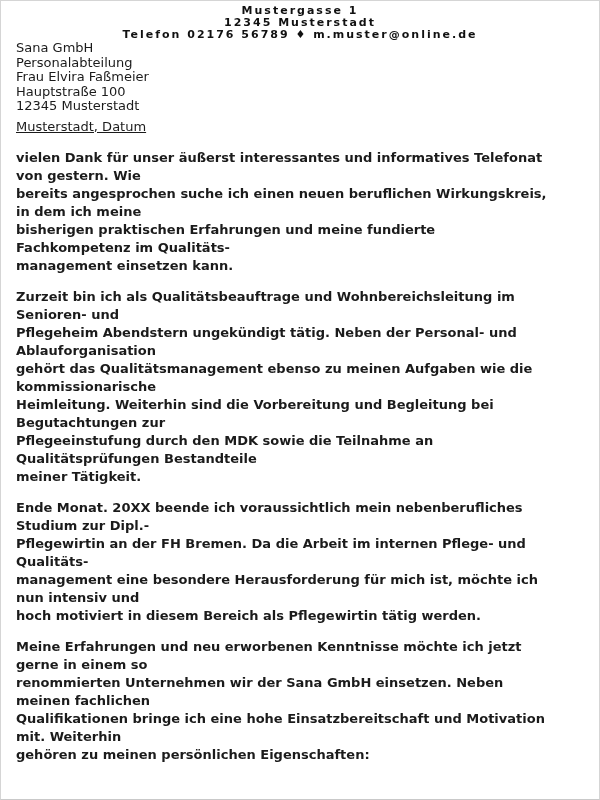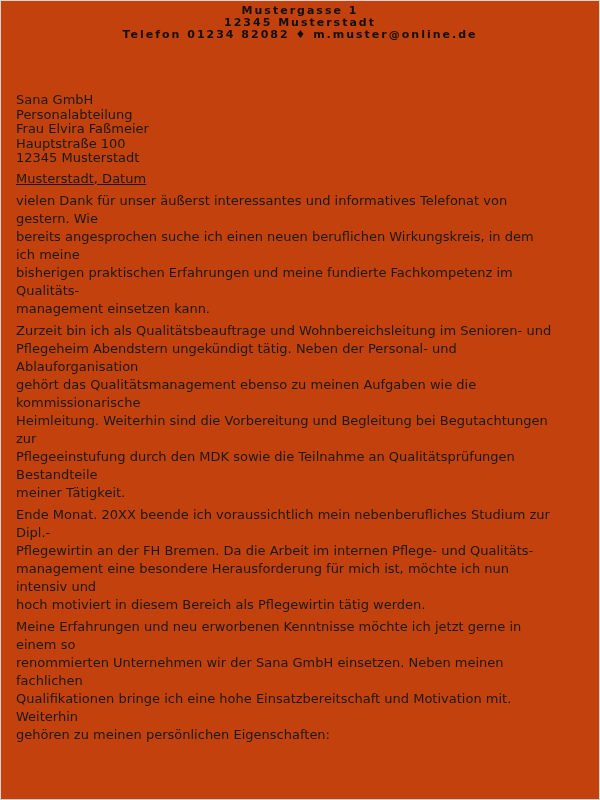"Mustergasse 1" .letter-page { background: #c2410c -> #ffffff }
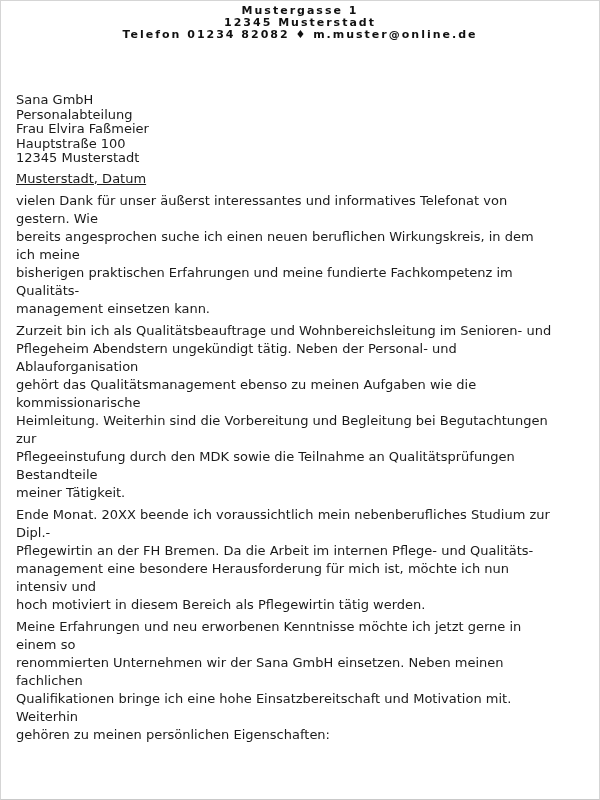"Telefon 01234 82082 ♦ m.muster@online.de" div { text: 01234 82082 -> 02176 56789 }
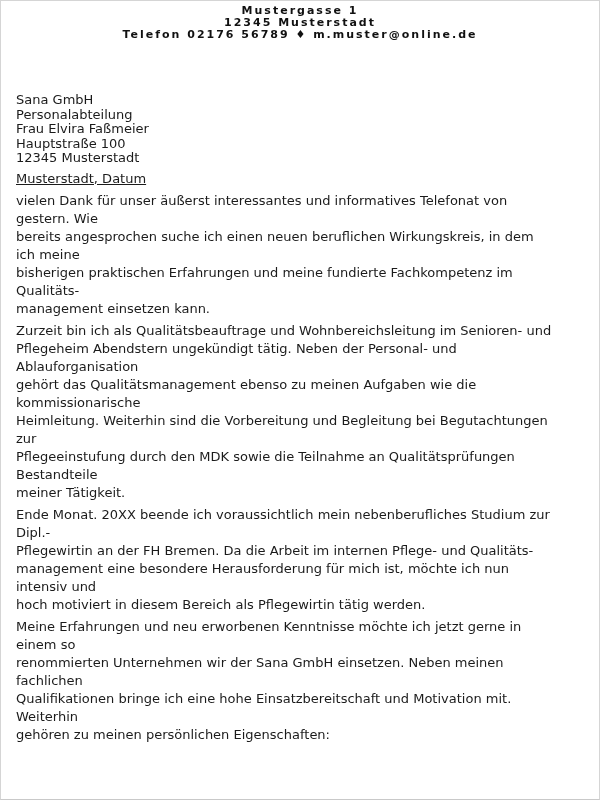"Sana GmbH" .recipient-block { margin-top: 52px -> none }
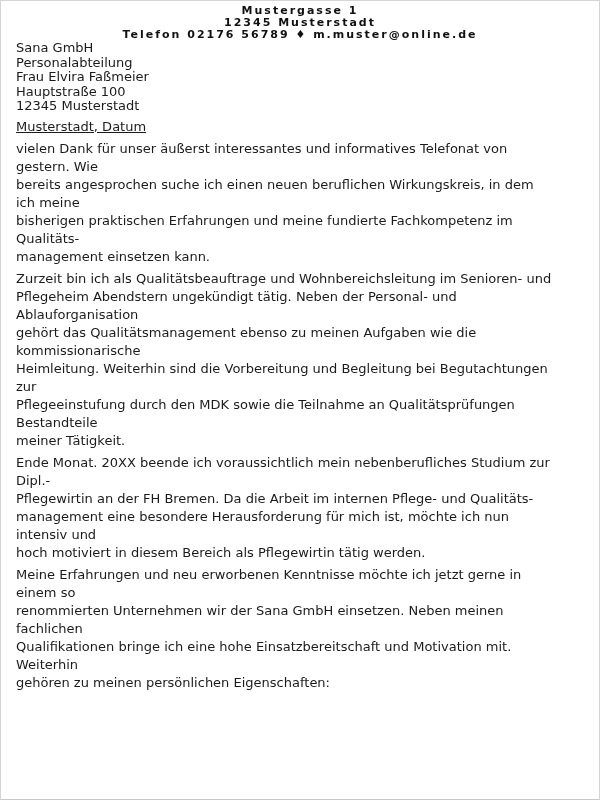"vielen Dank für unser äußerst" .para { font-weight: none -> bold; margin-top: 4px -> 13px }
